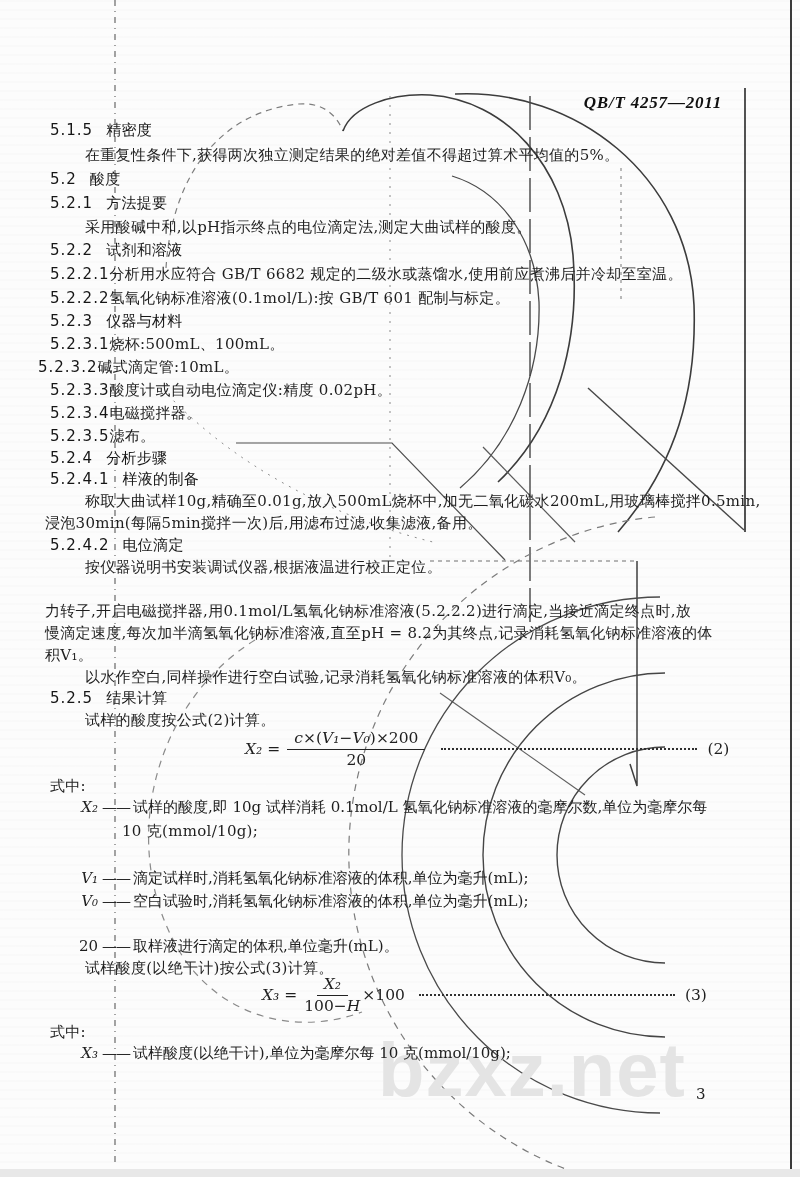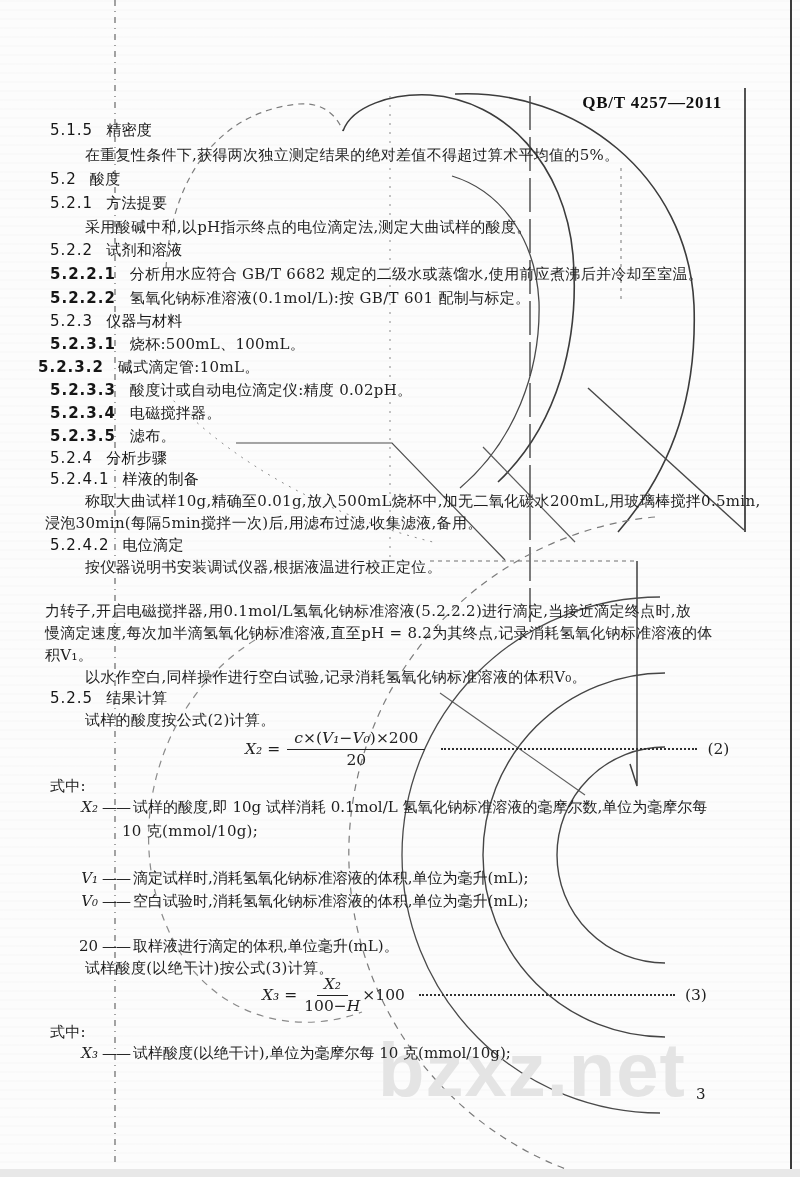"QB/T 4257—2011" .hdr { font-style: none -> italic }
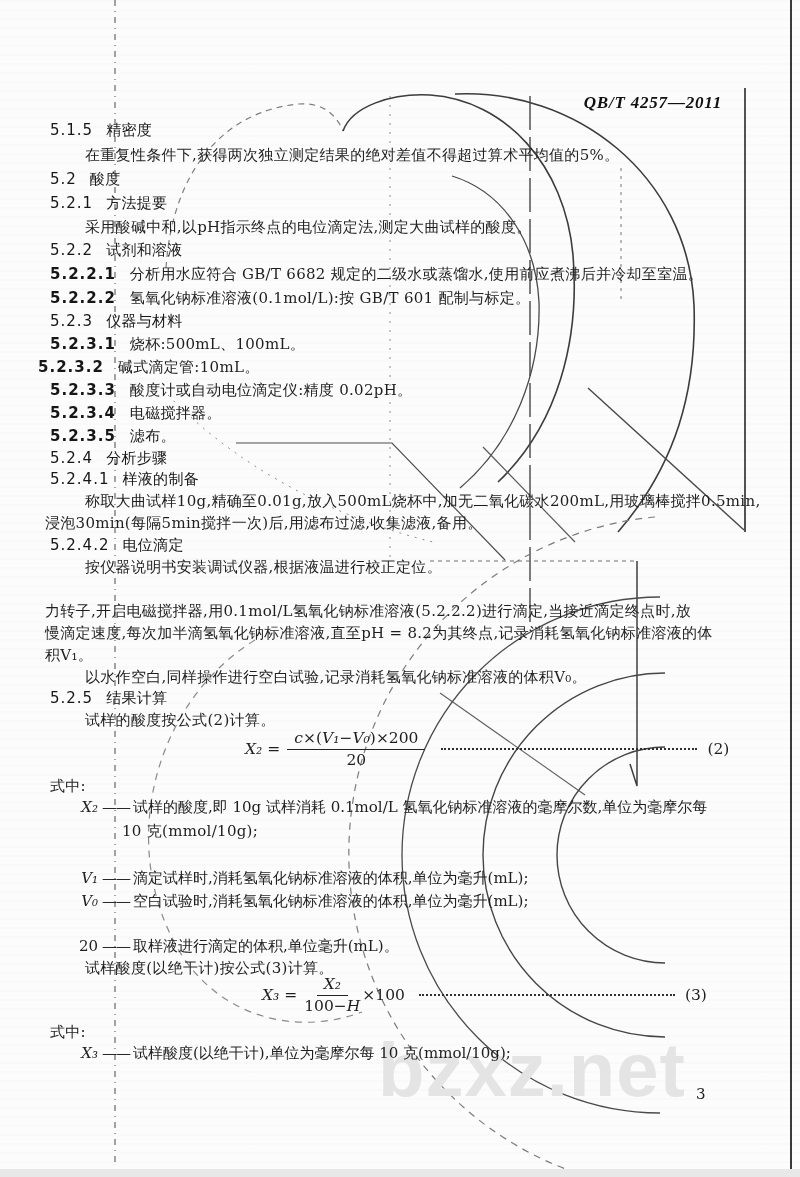"5.2.2.1" .clause .num { font-weight: 700 -> 400; margin-right: 14px -> none }
